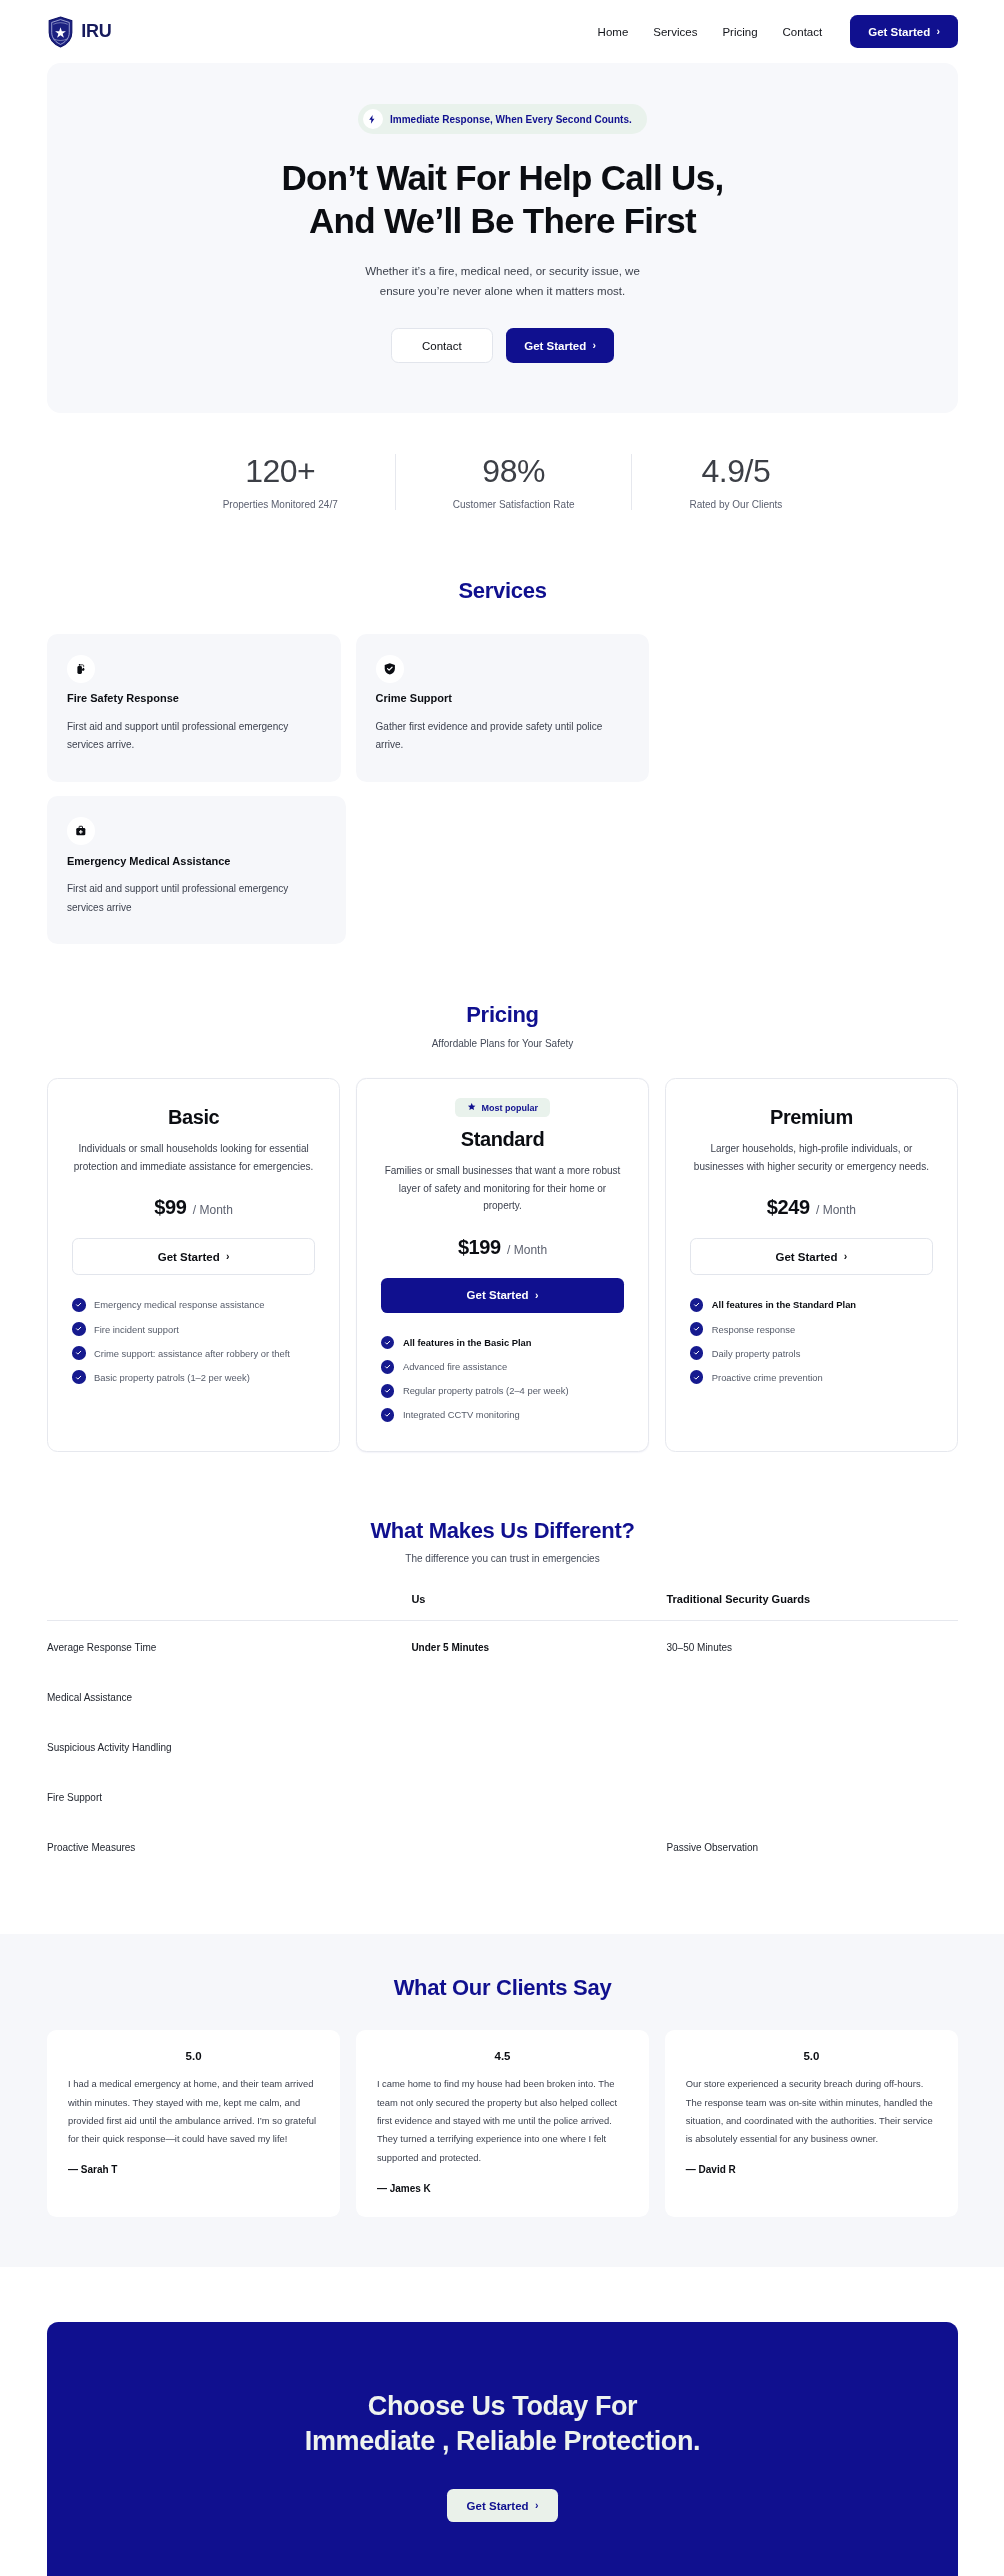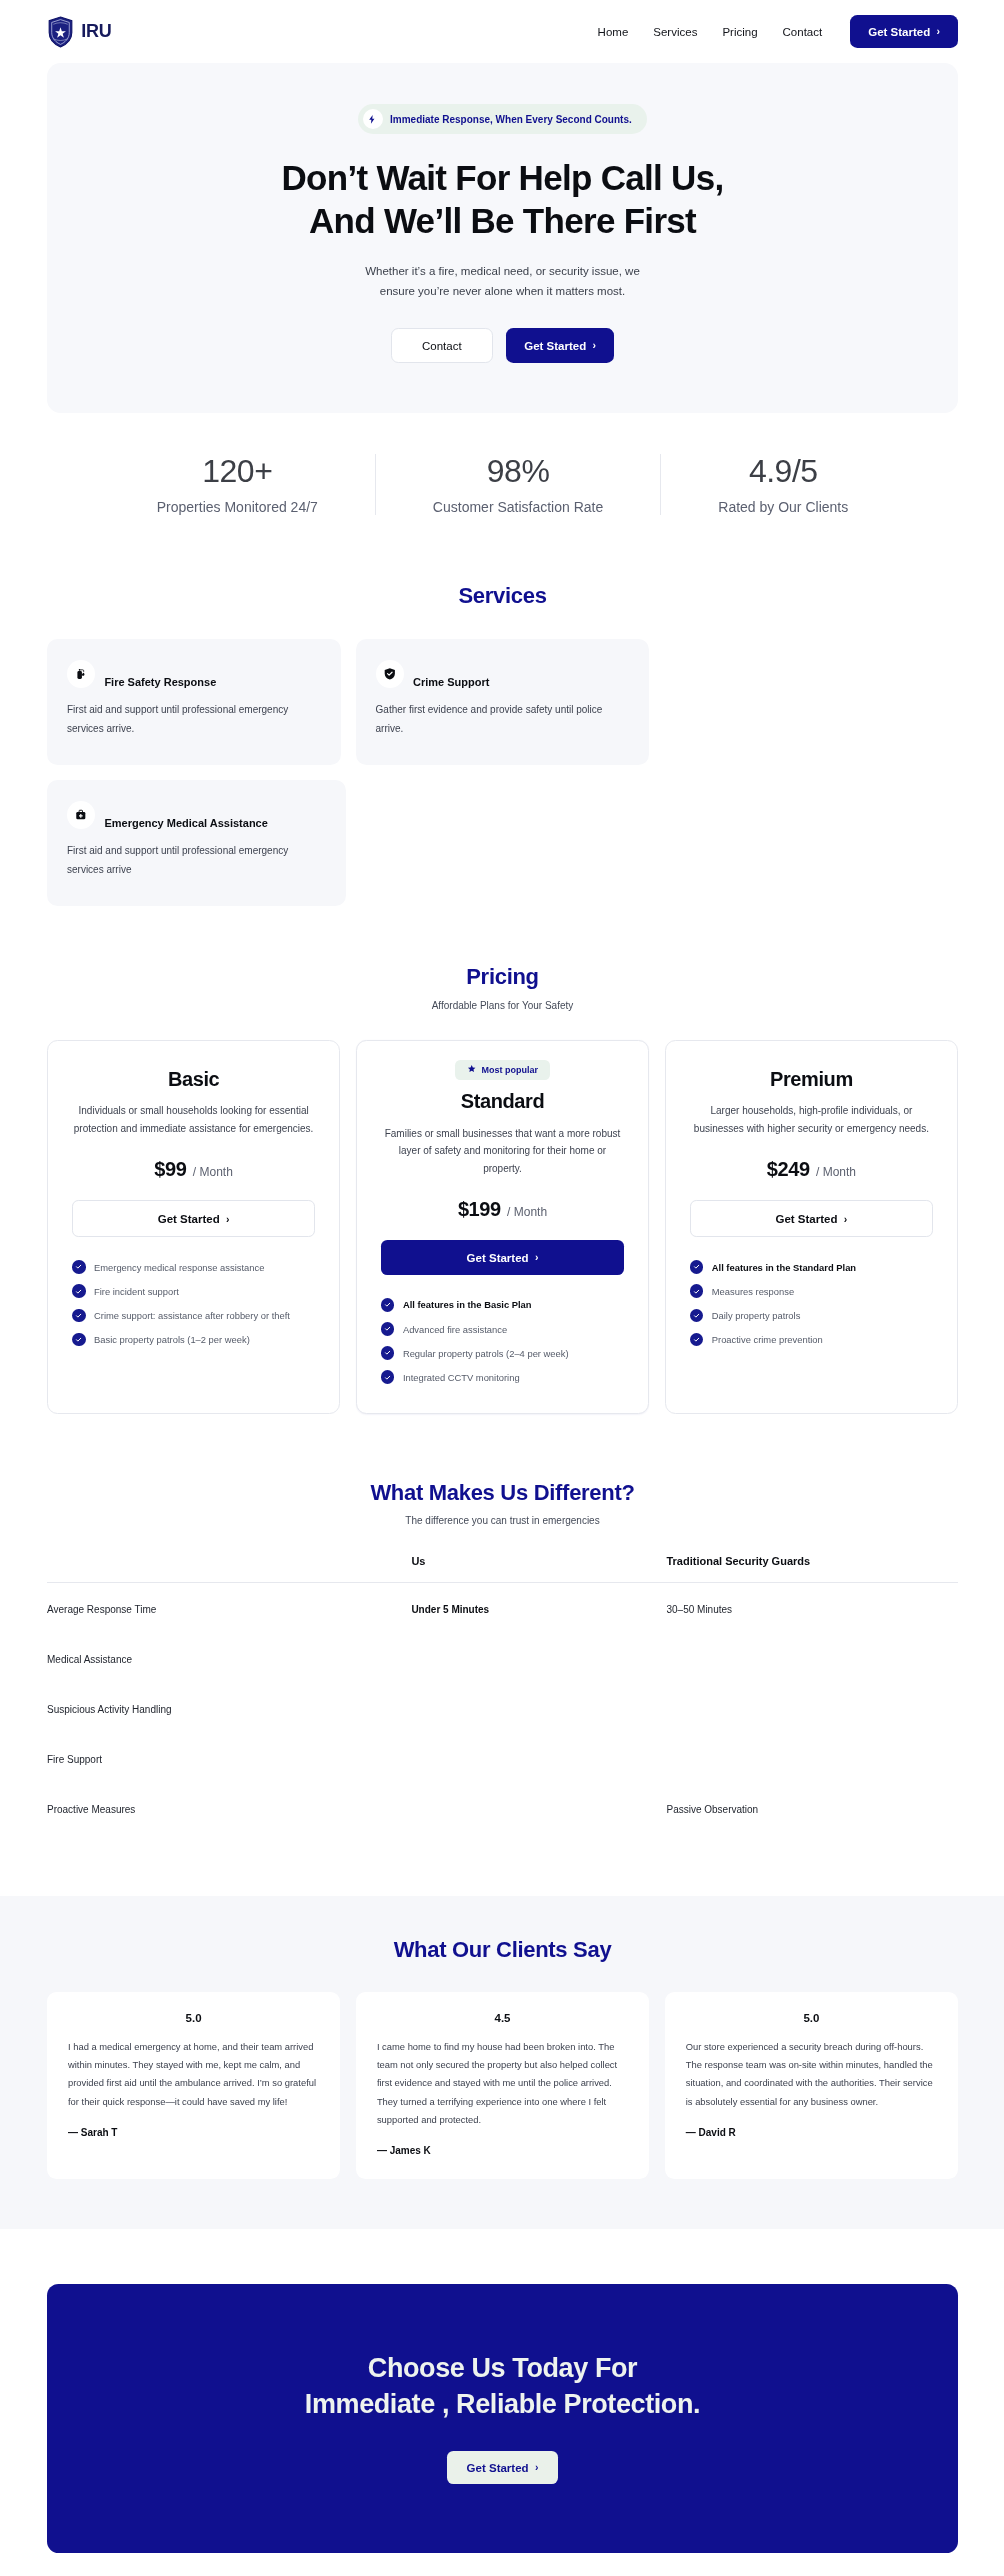"Properties Monitored 24/7" .stat-label { font-size: 14px -> 10px }
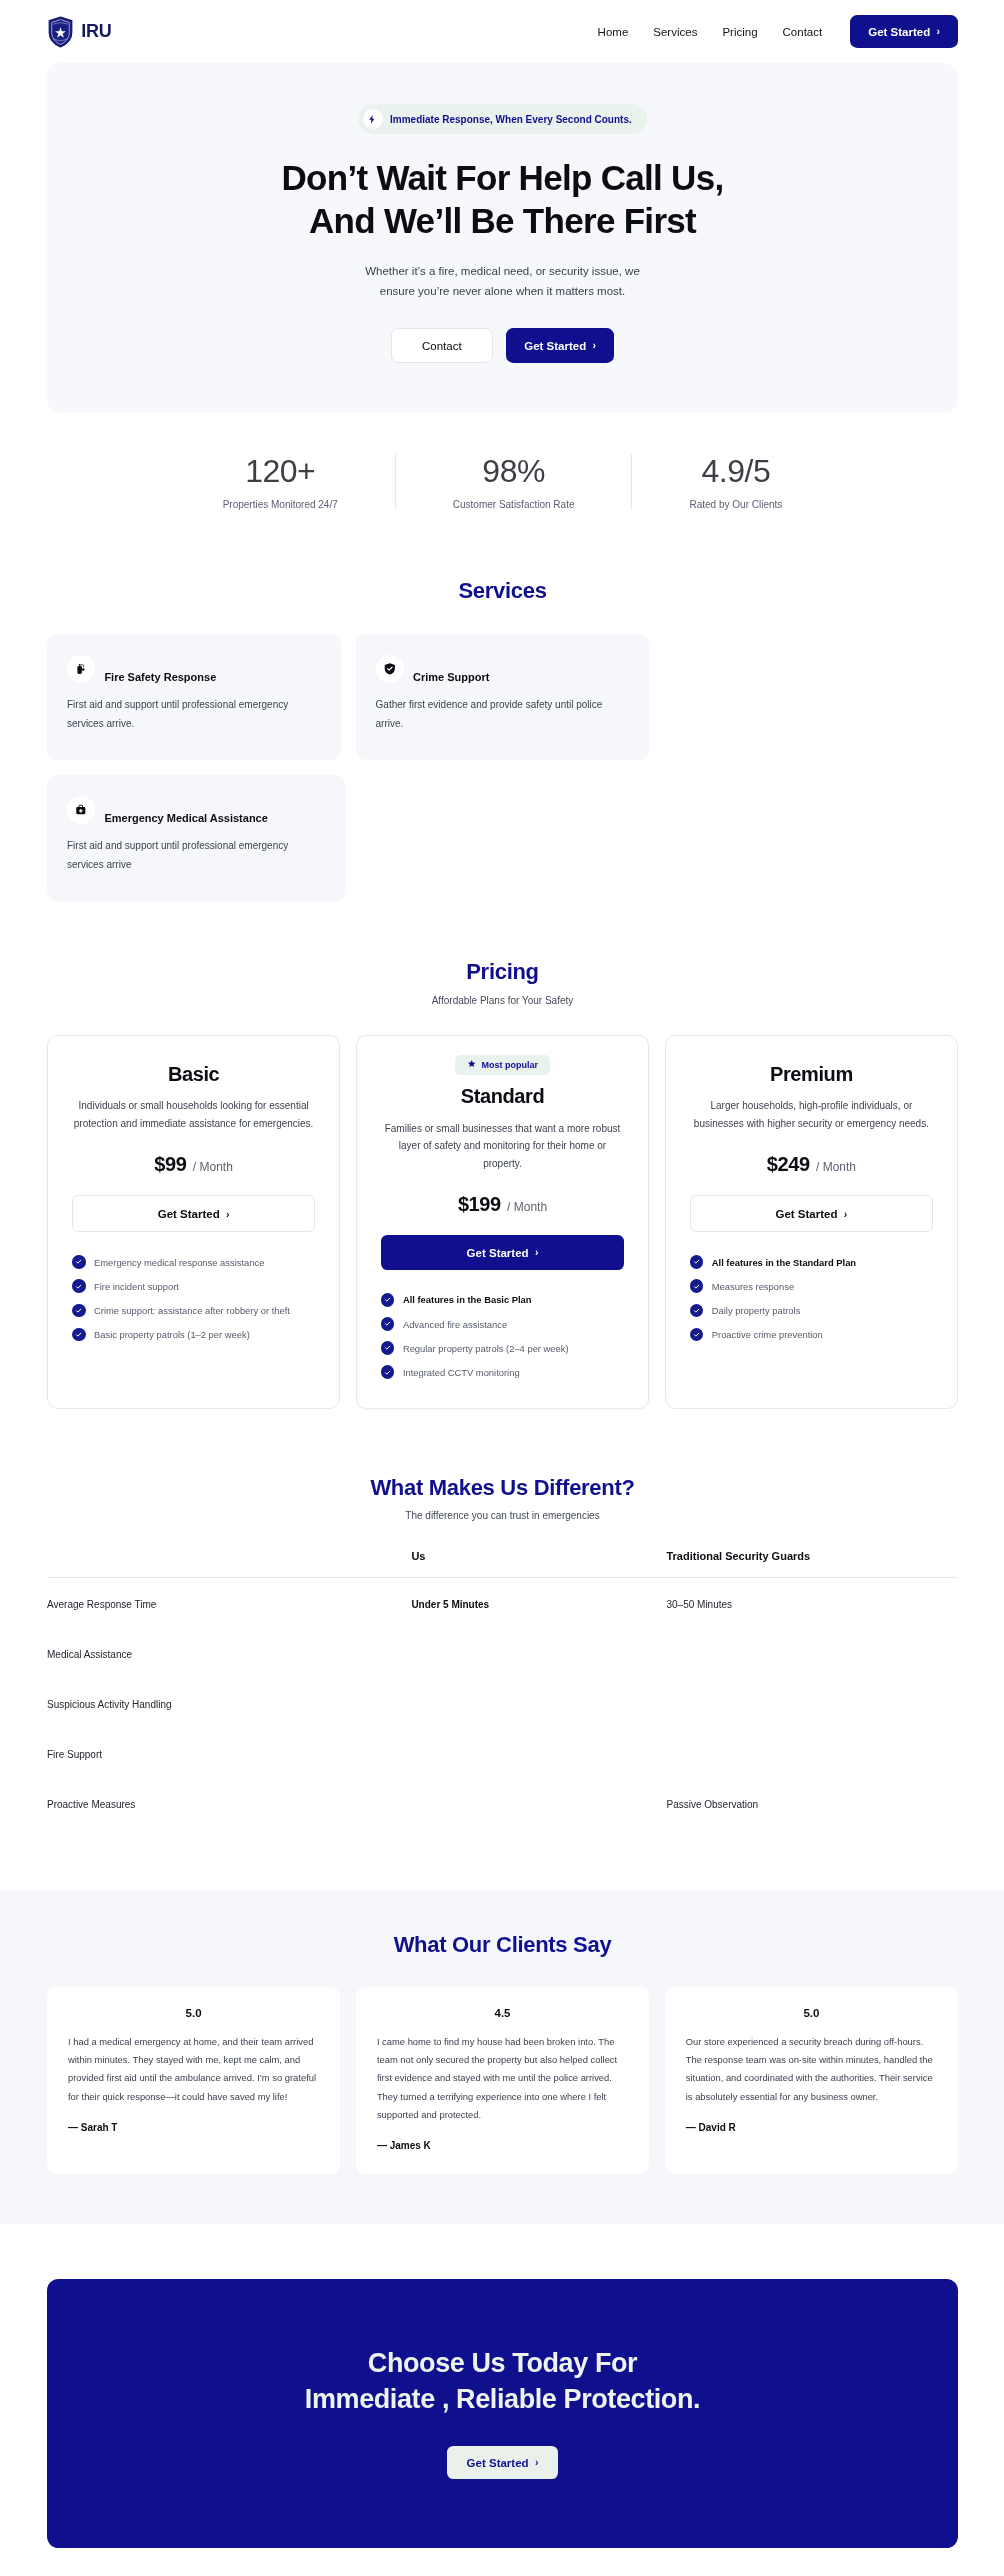"Fire Safety Response" .svc-head { align-items: flex-end -> flex-start; flex-direction: none -> column }
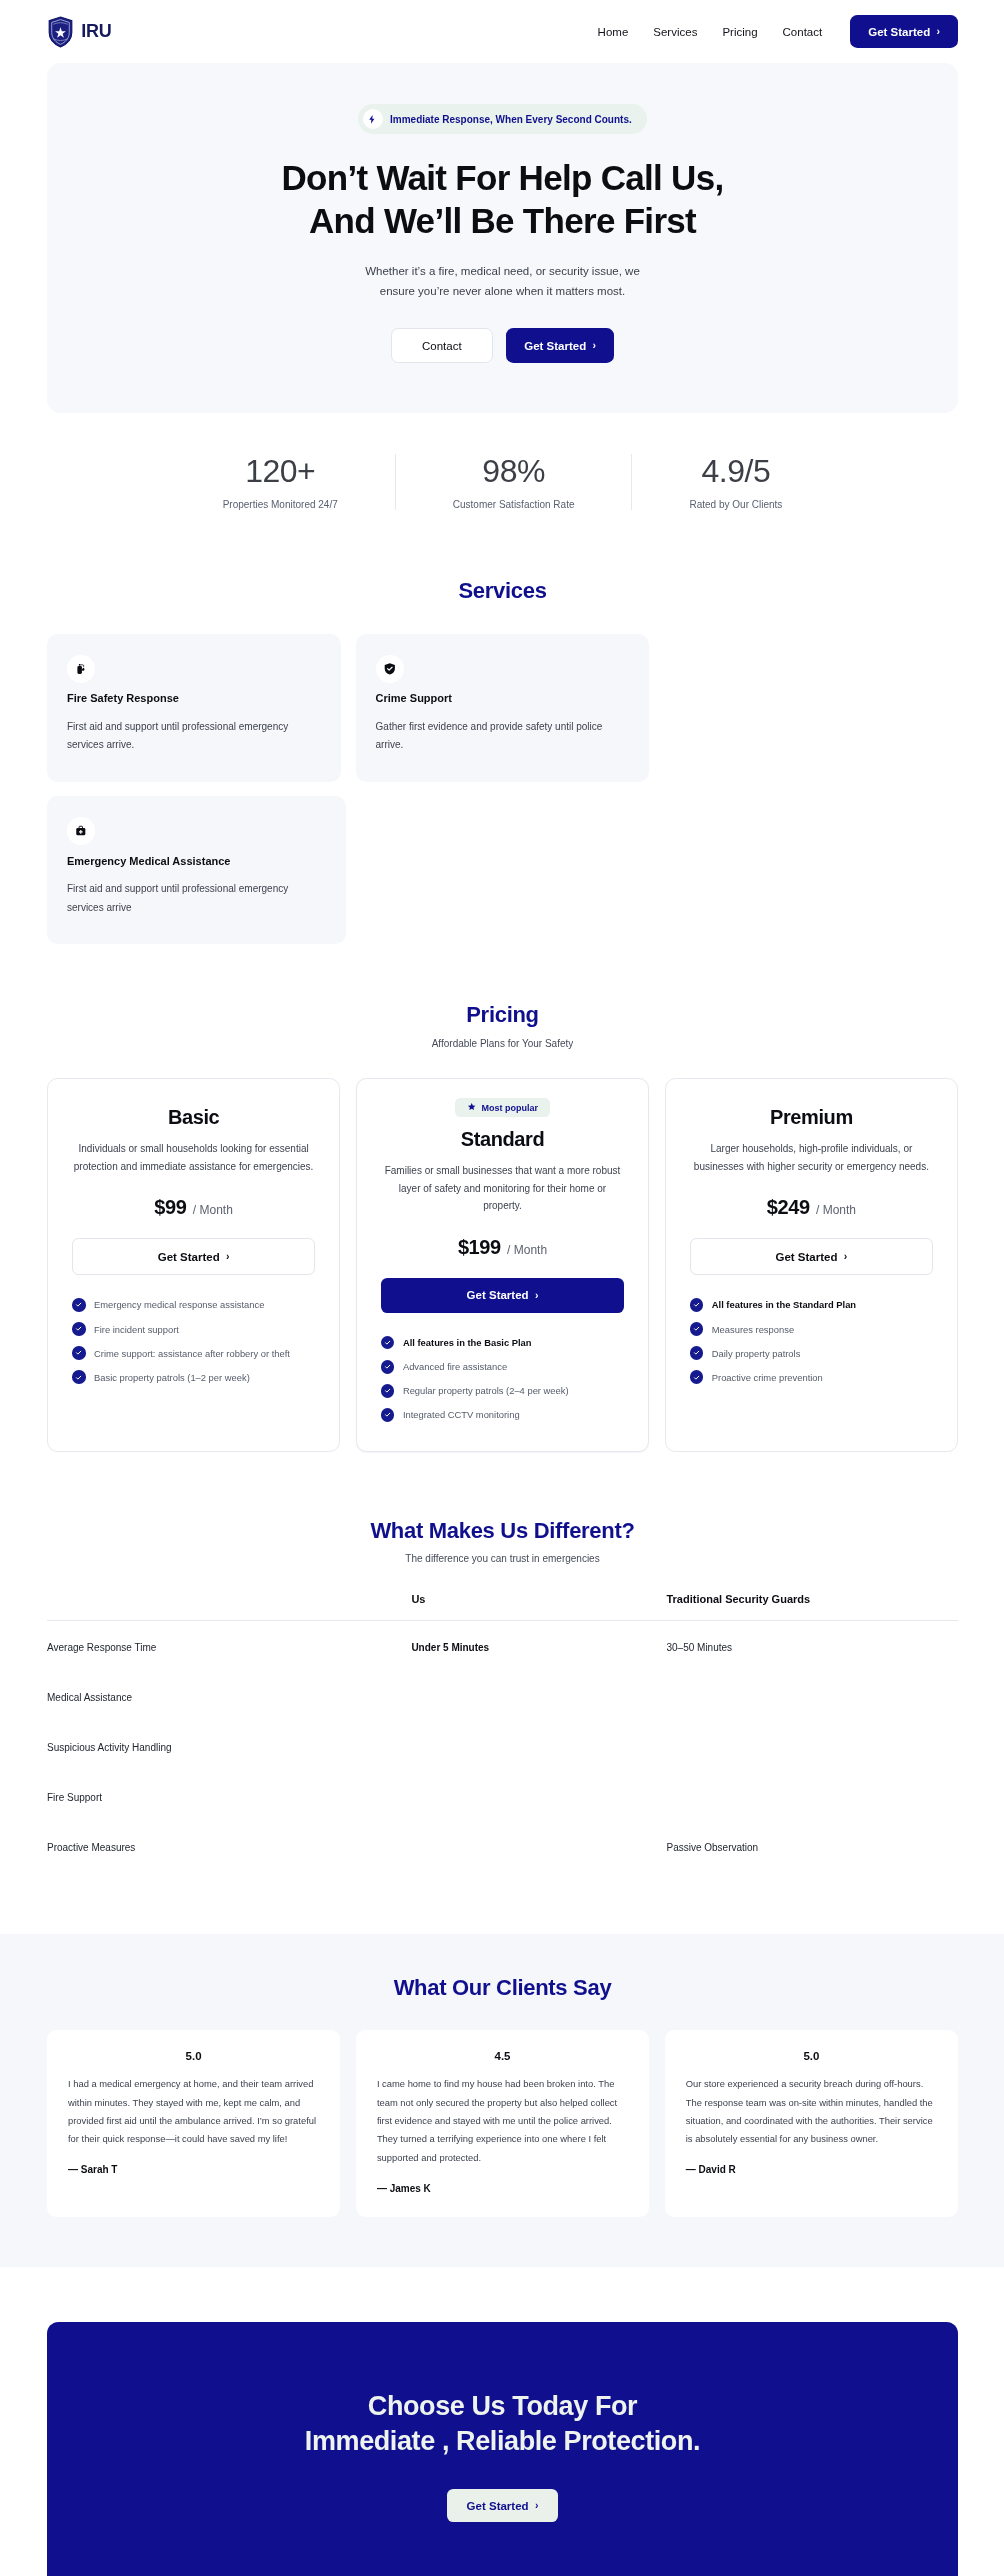"Measures response" span.feat-text { text: Measures -> Response }
